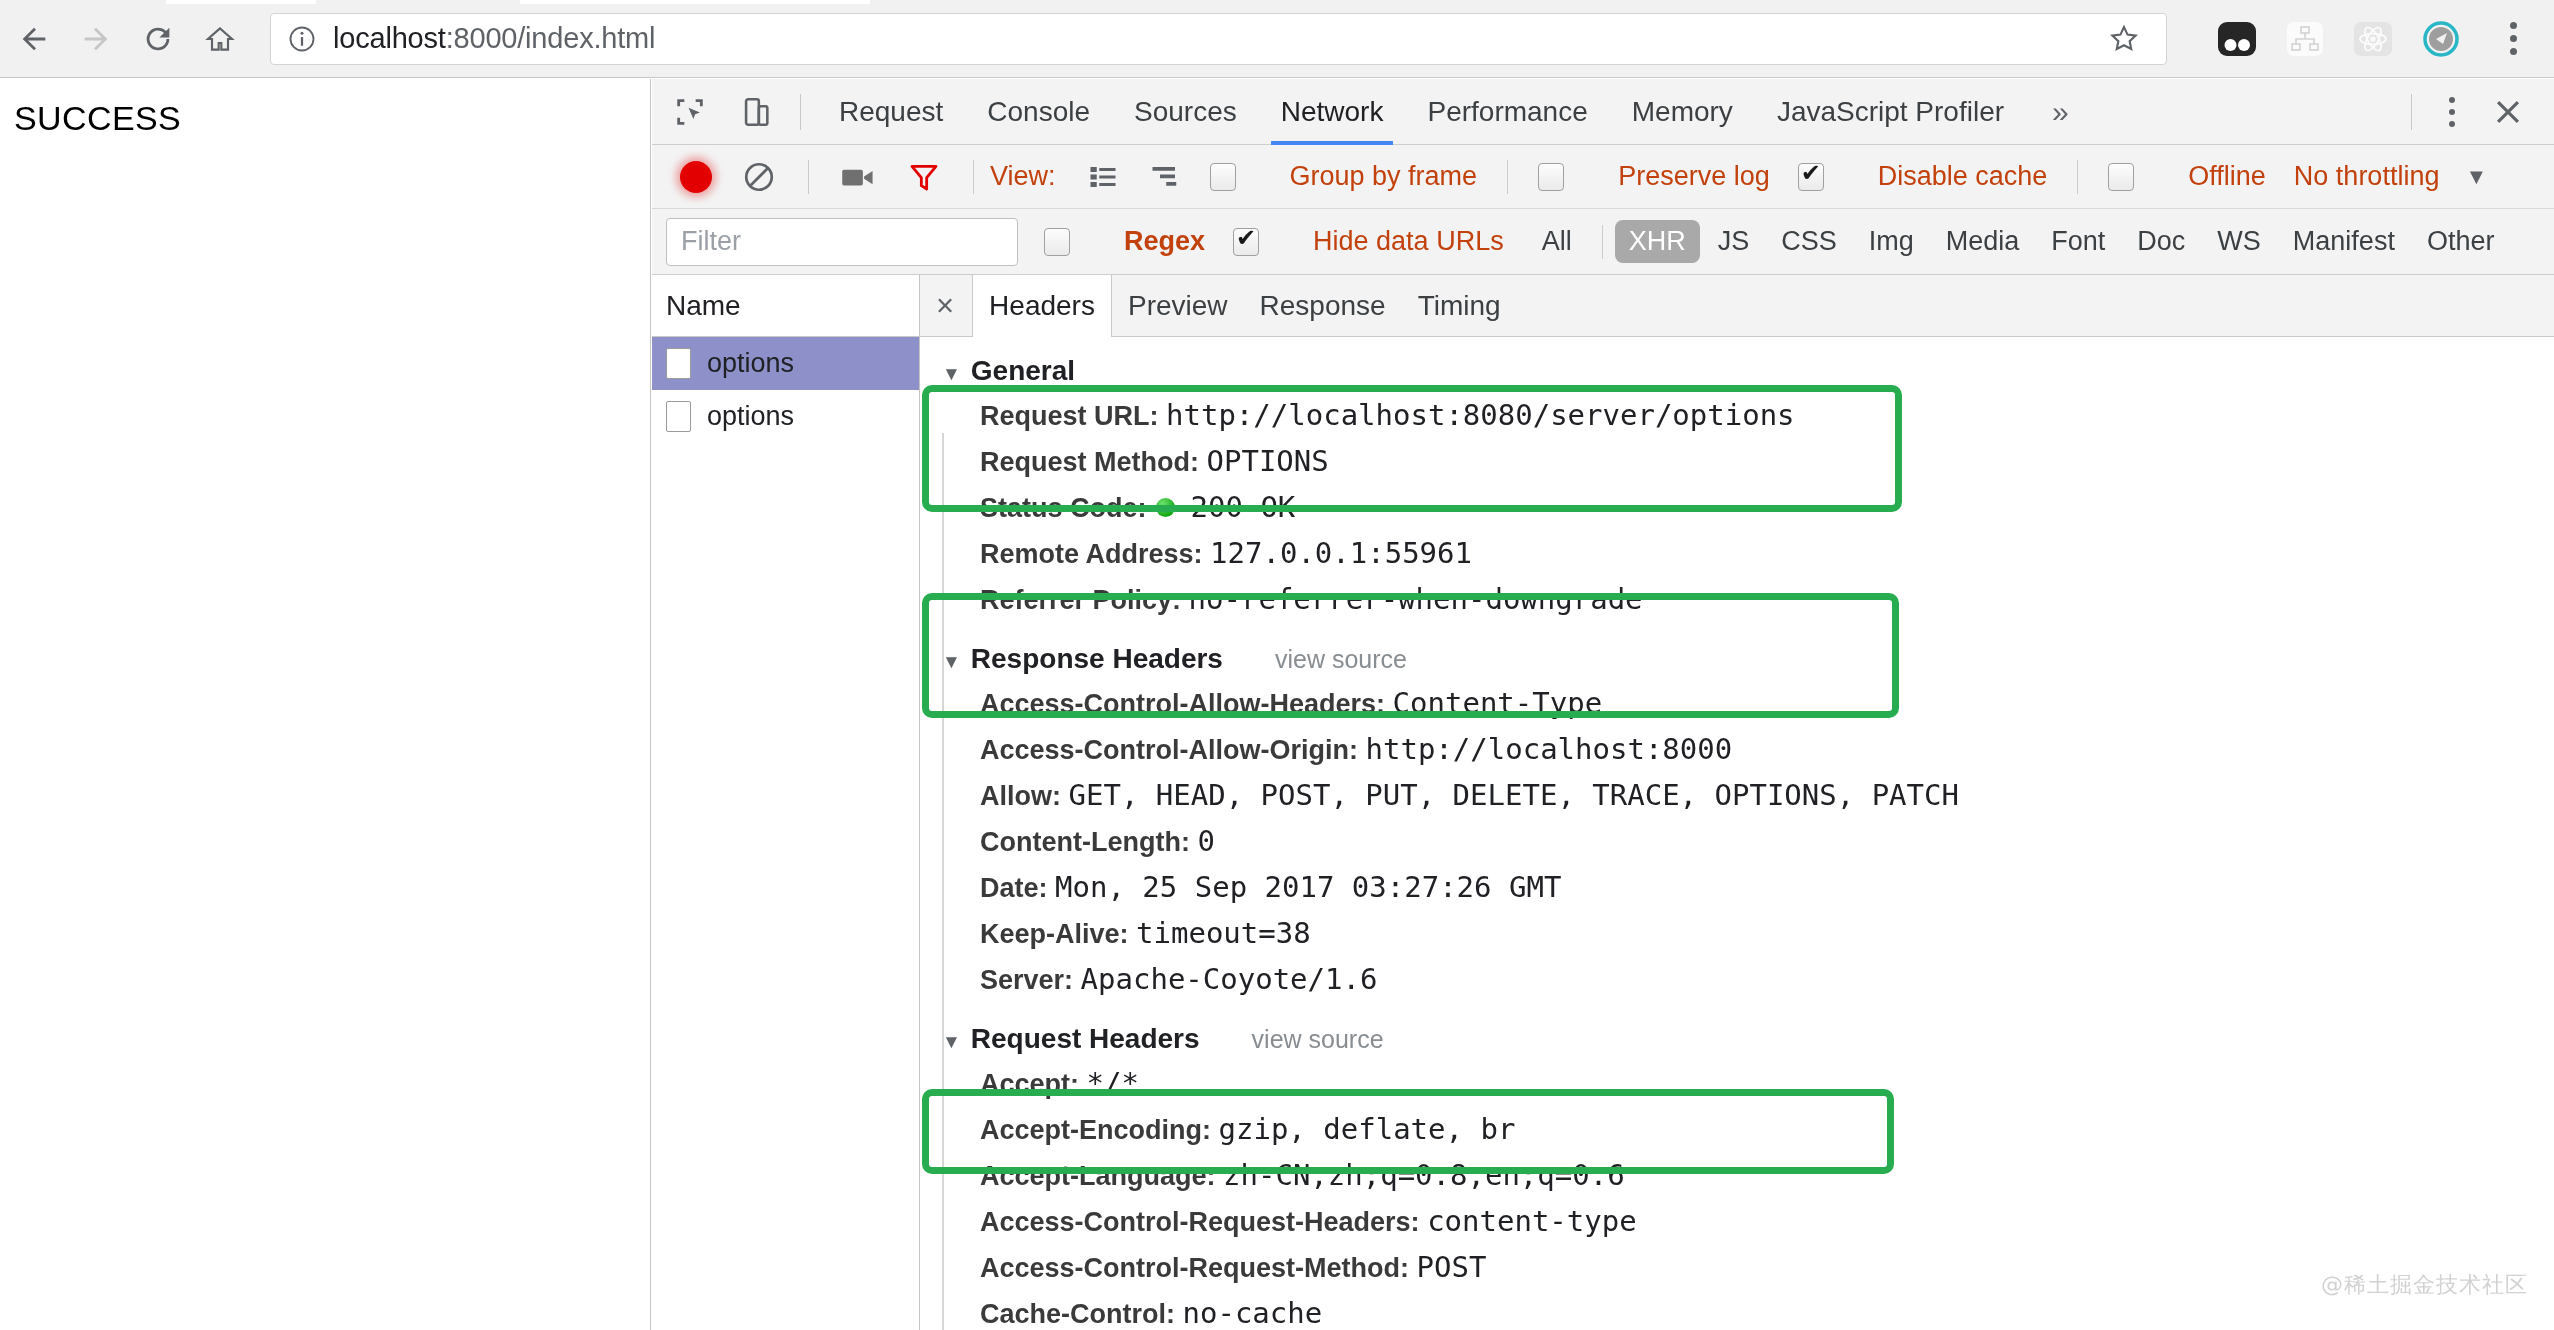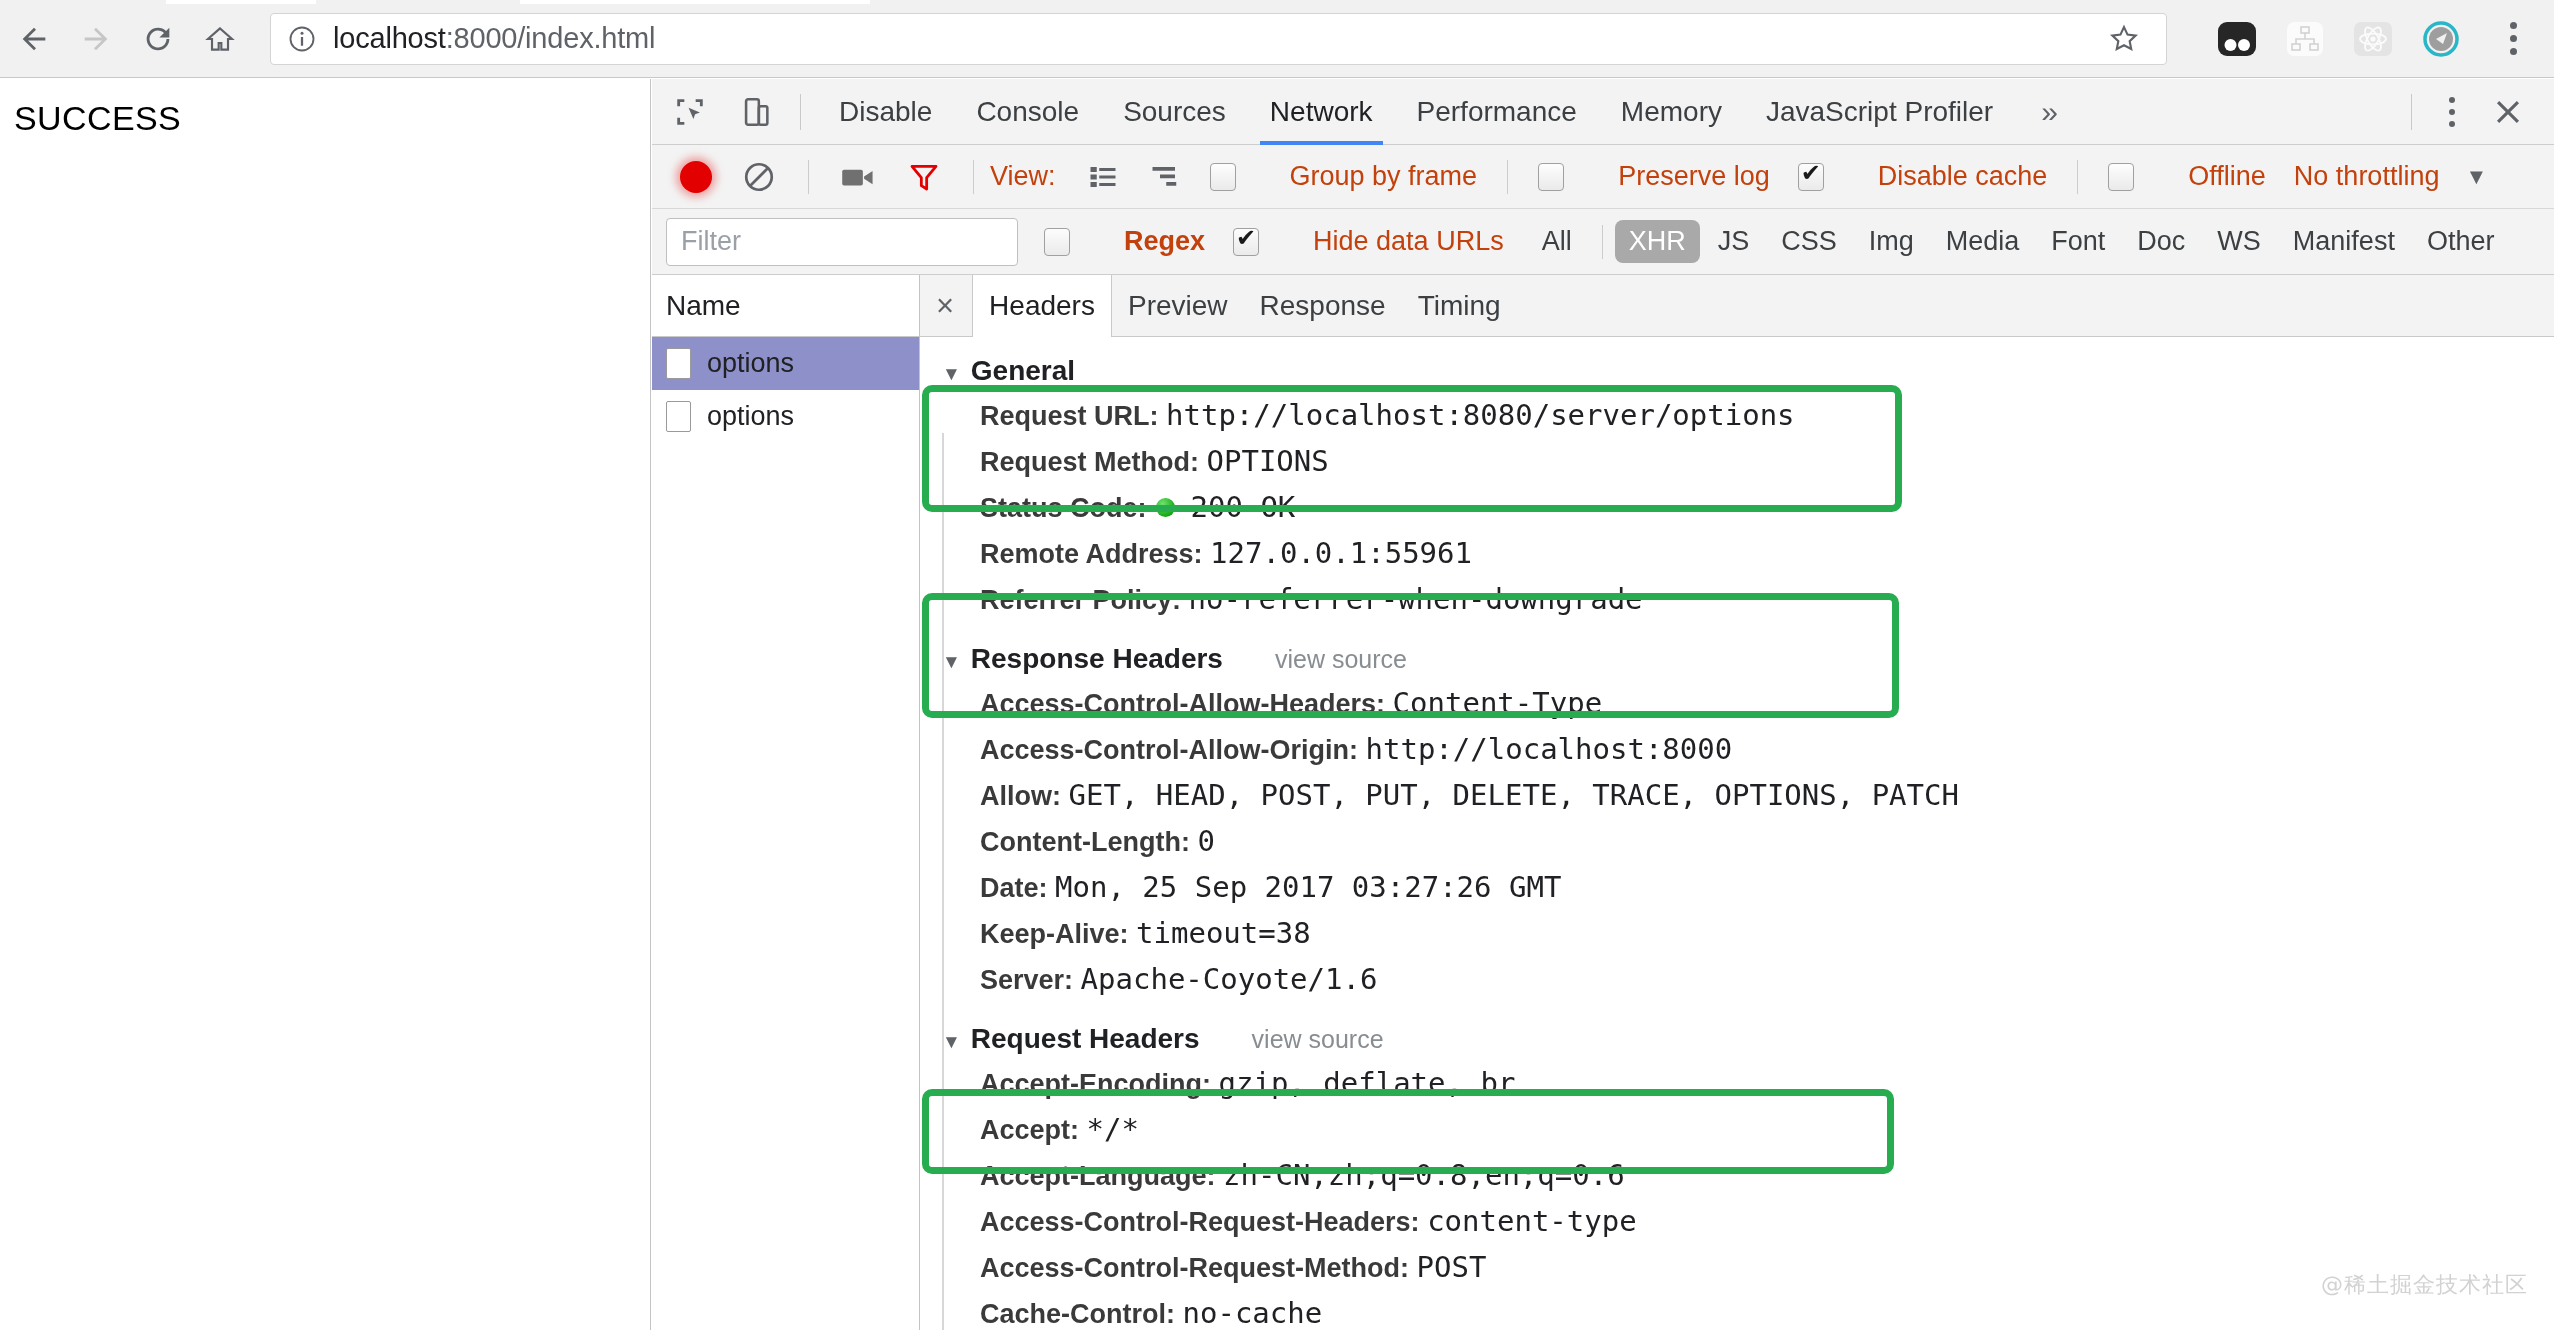"Disable" div.dt-tab { text: Disable -> Request }
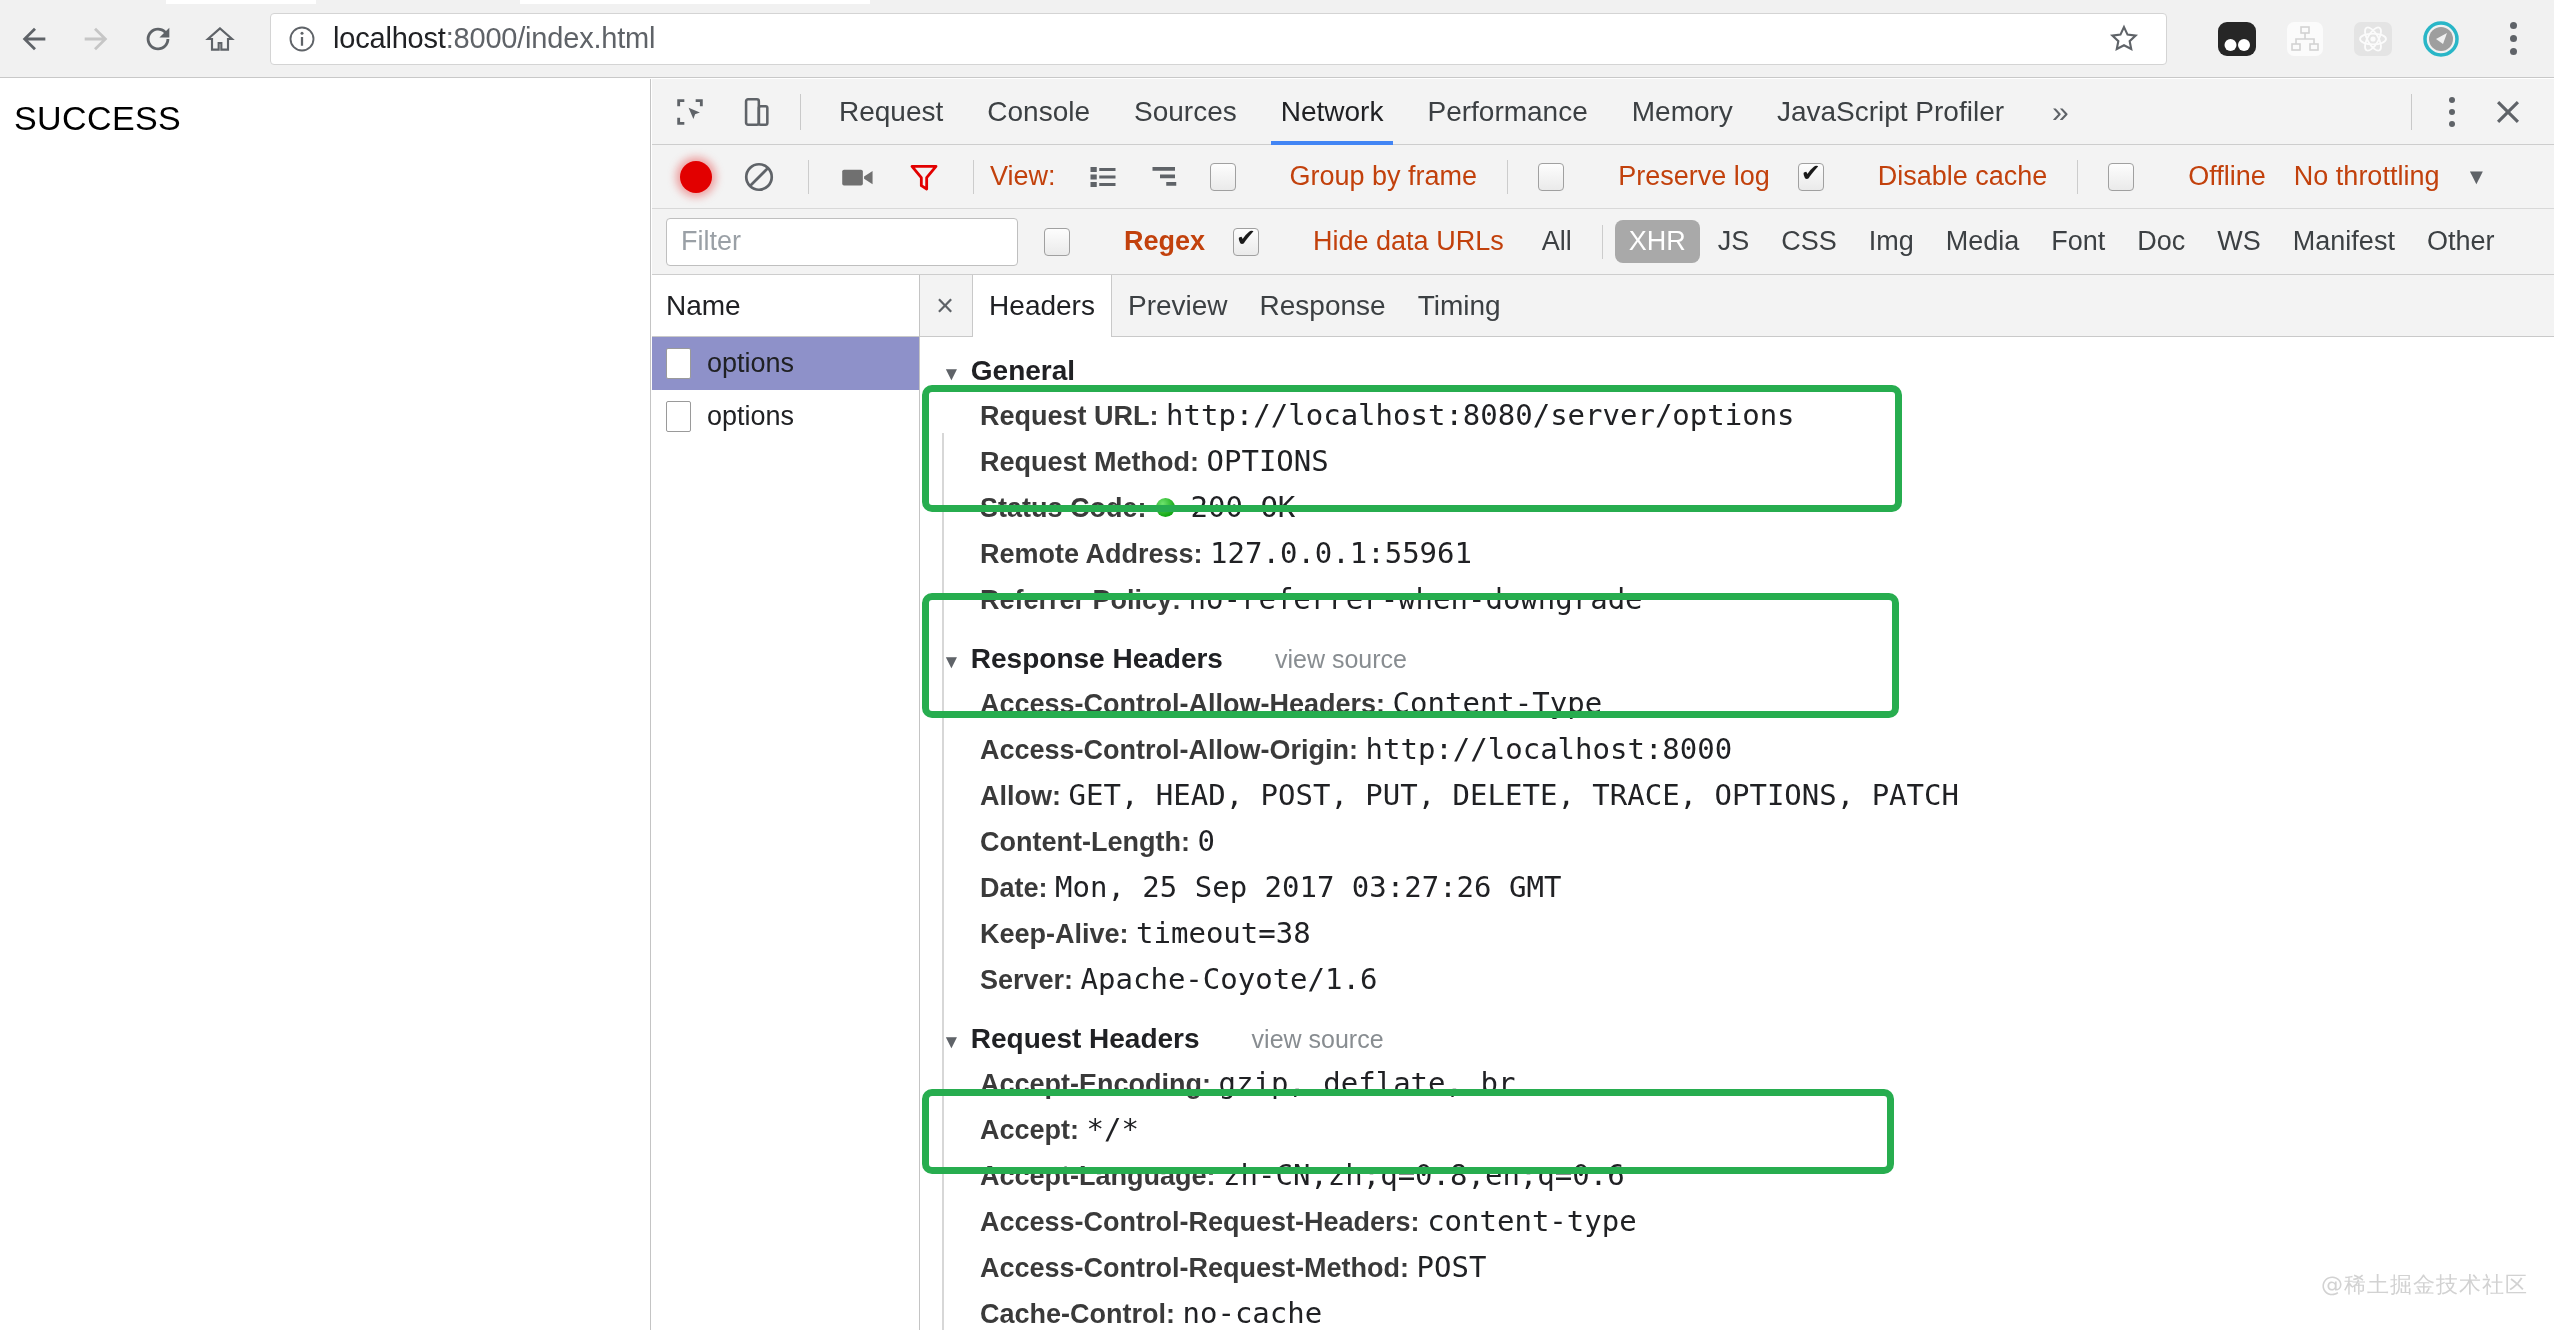"Accept-Encoding: gzip, deflate, br" div.hrow { order: before "Accept: */*" -> after "Accept: */*" }
